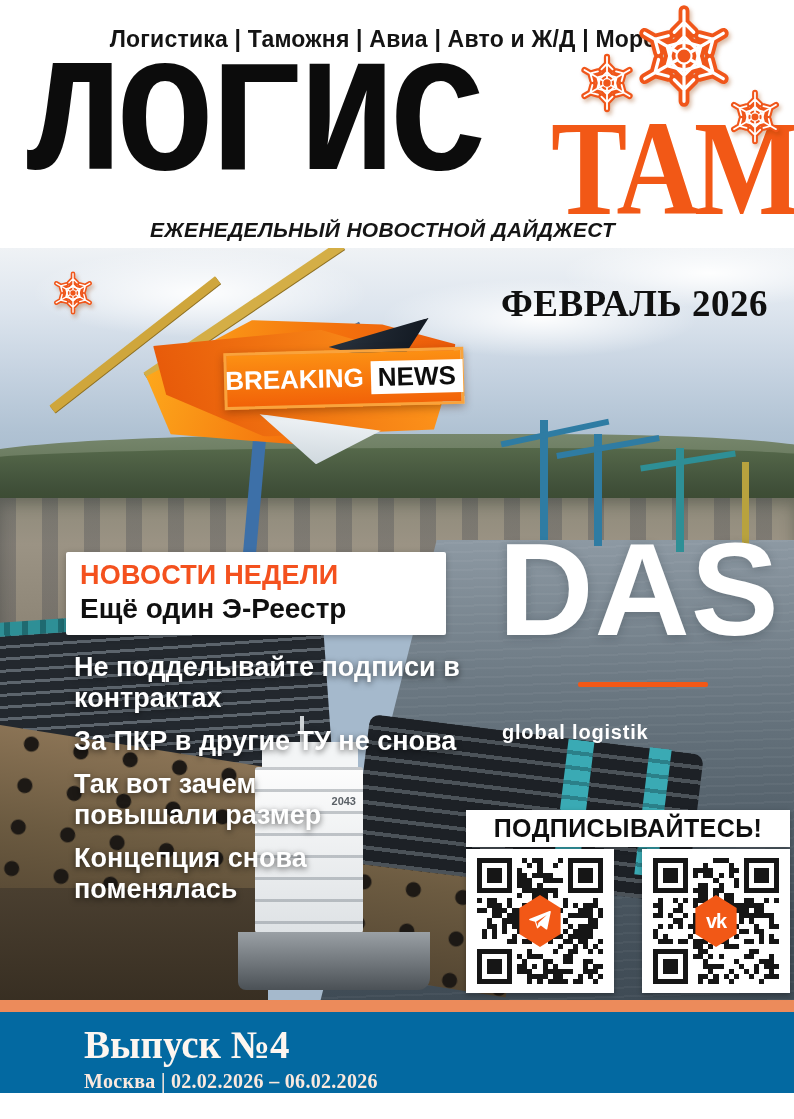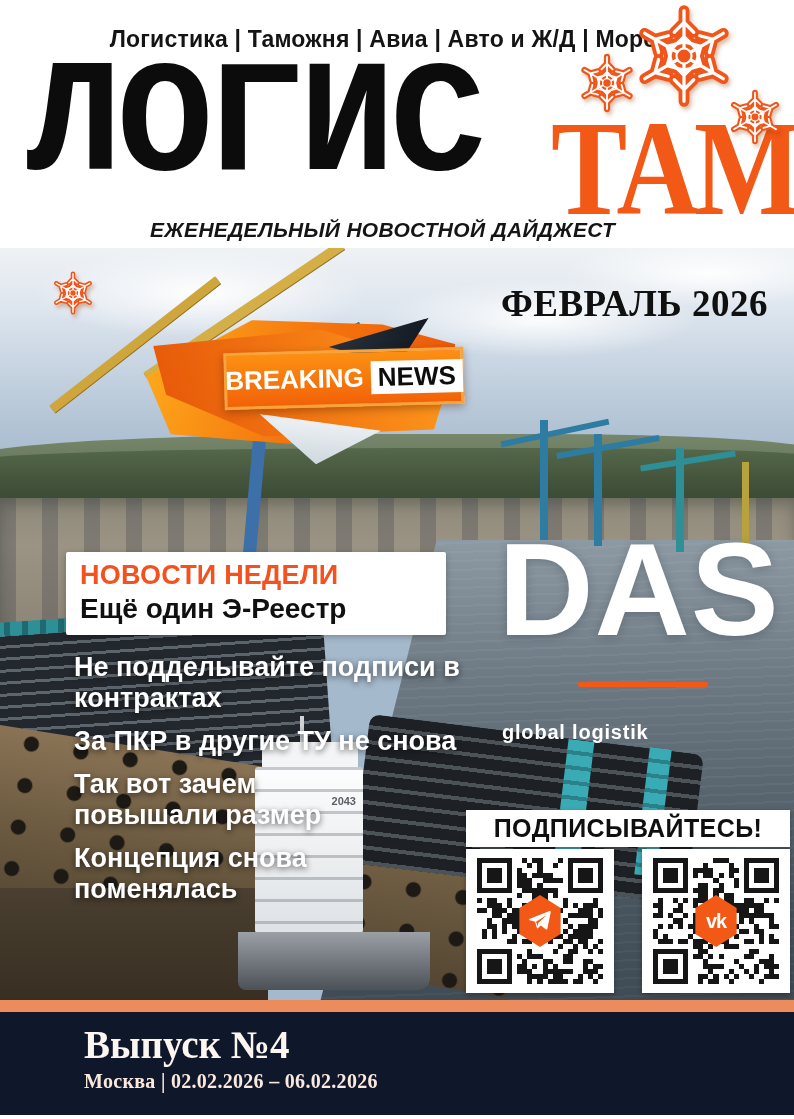"Выпуск №4" .footer { background: #0f172a -> #0369a1; height: 103px -> 81px }
